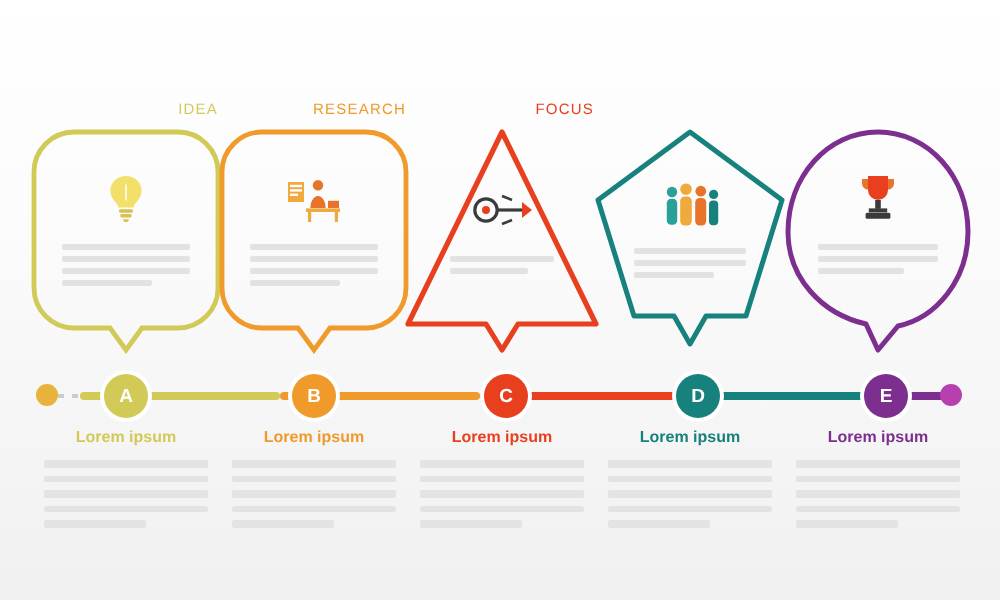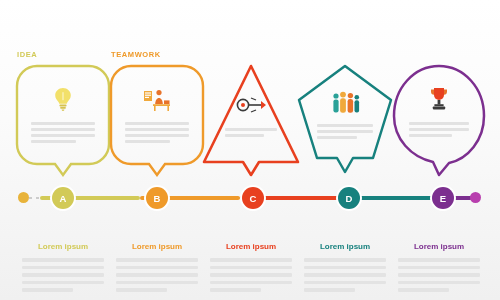"IDEA" .title { font-weight: 700 -> 400; text-align: left -> right }
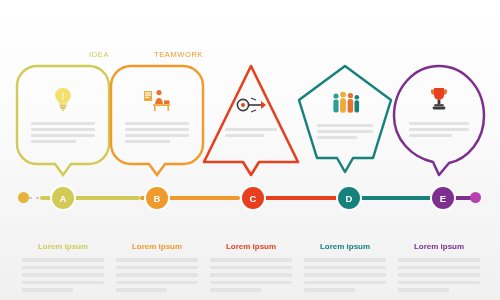"TEAMWORK" div.title { text: TEAMWORK -> RESEARCH }
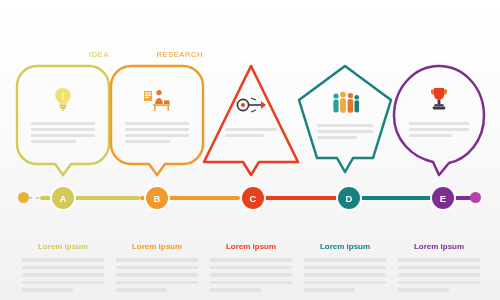"FOCUS" div.title { html: none -> <div>FOCUS</div> }
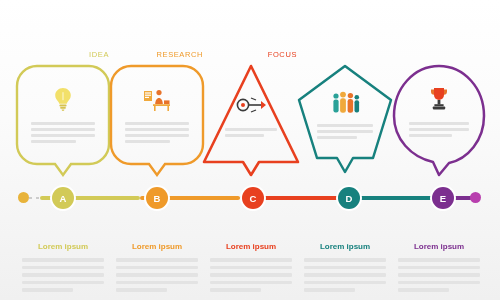"Lorem ipsum" .bottom { margin-top: 28px -> none }
